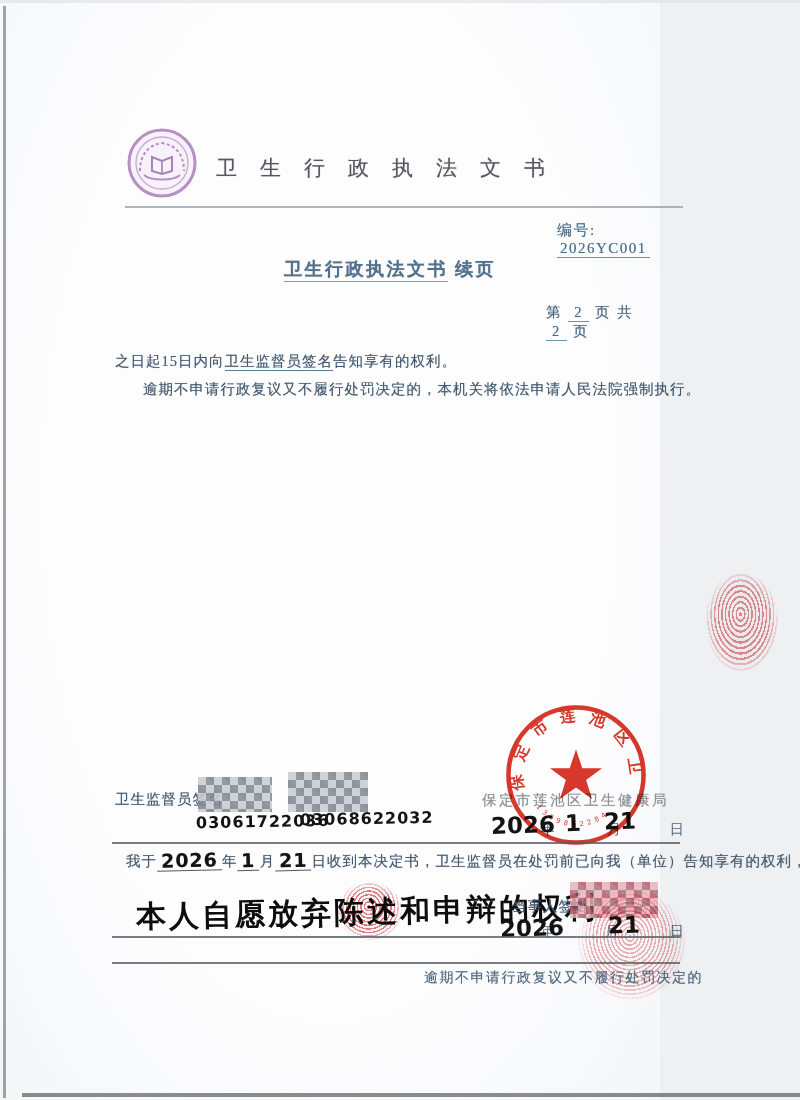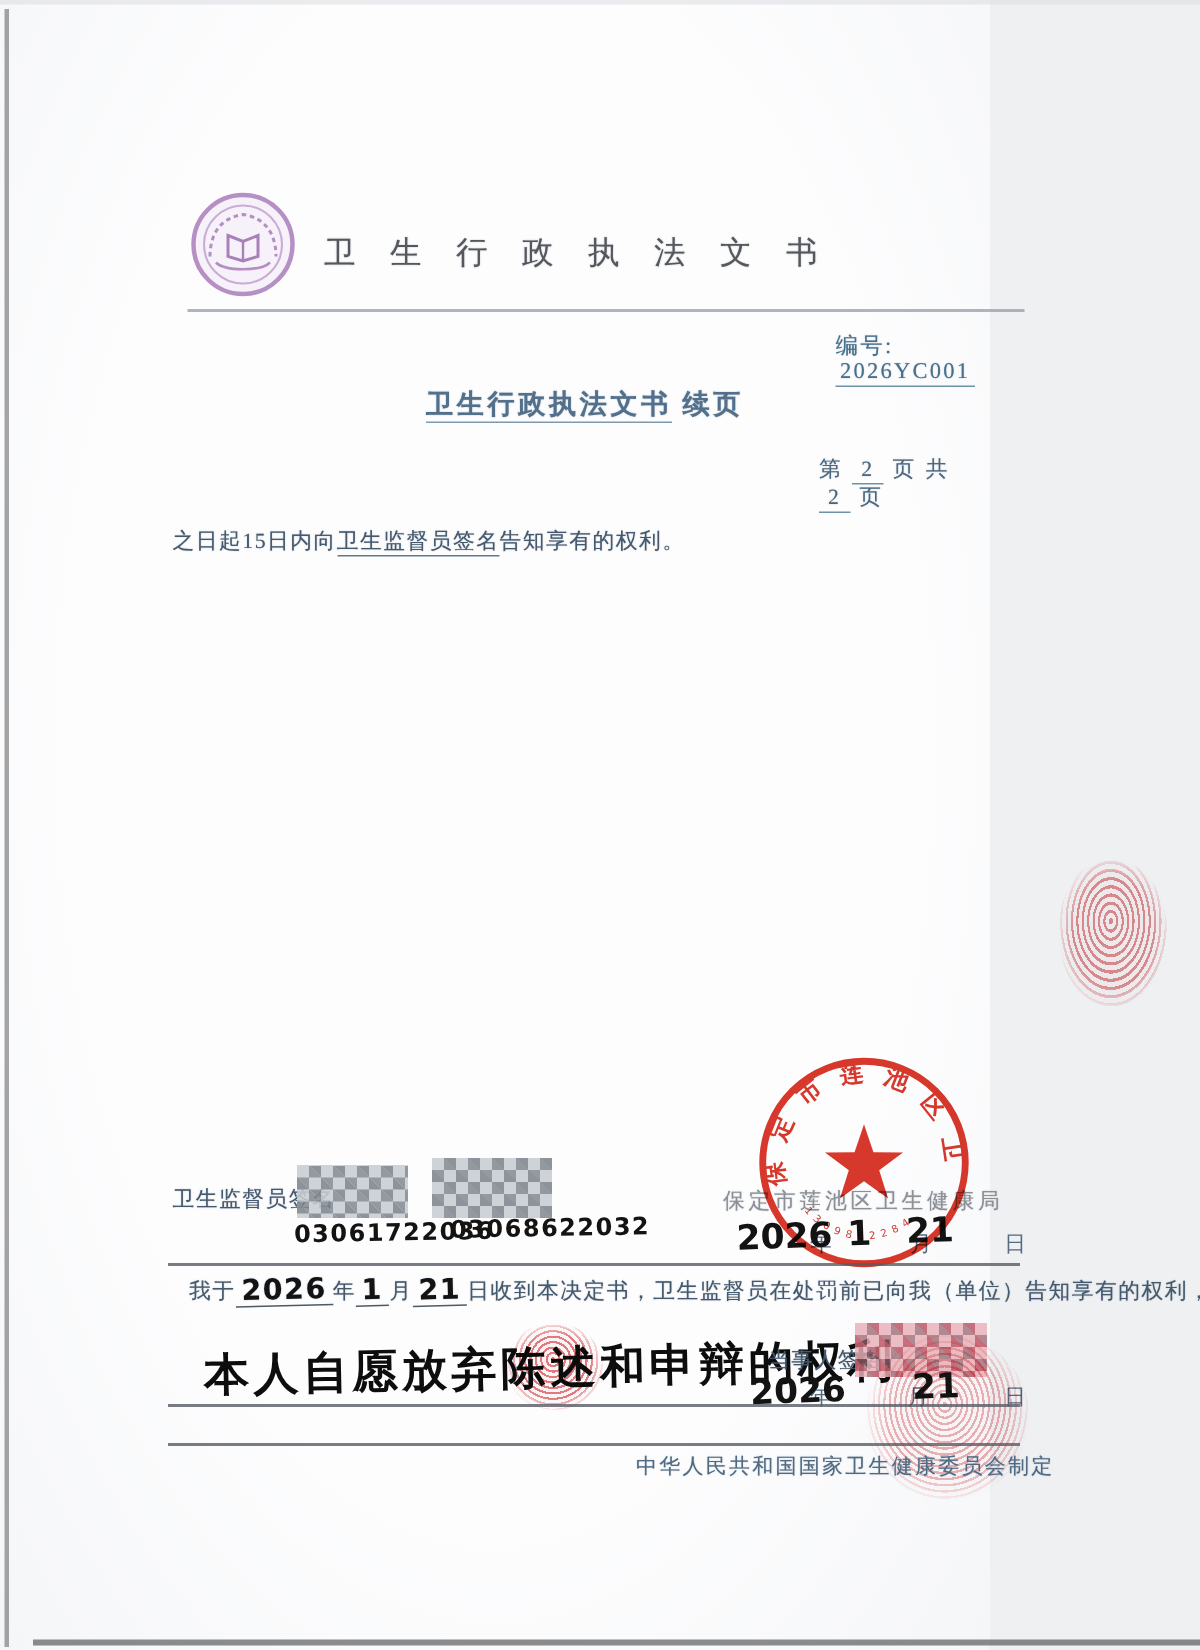"逾期不申请行政复议又不履行处罚决定的，本机关将依法申请人民法院强制执行。" div.abs { html: none -> <div>逾期不申请行政复议又不履行处罚决定的，本机关将依法申请人民法院强制执行。</div> }
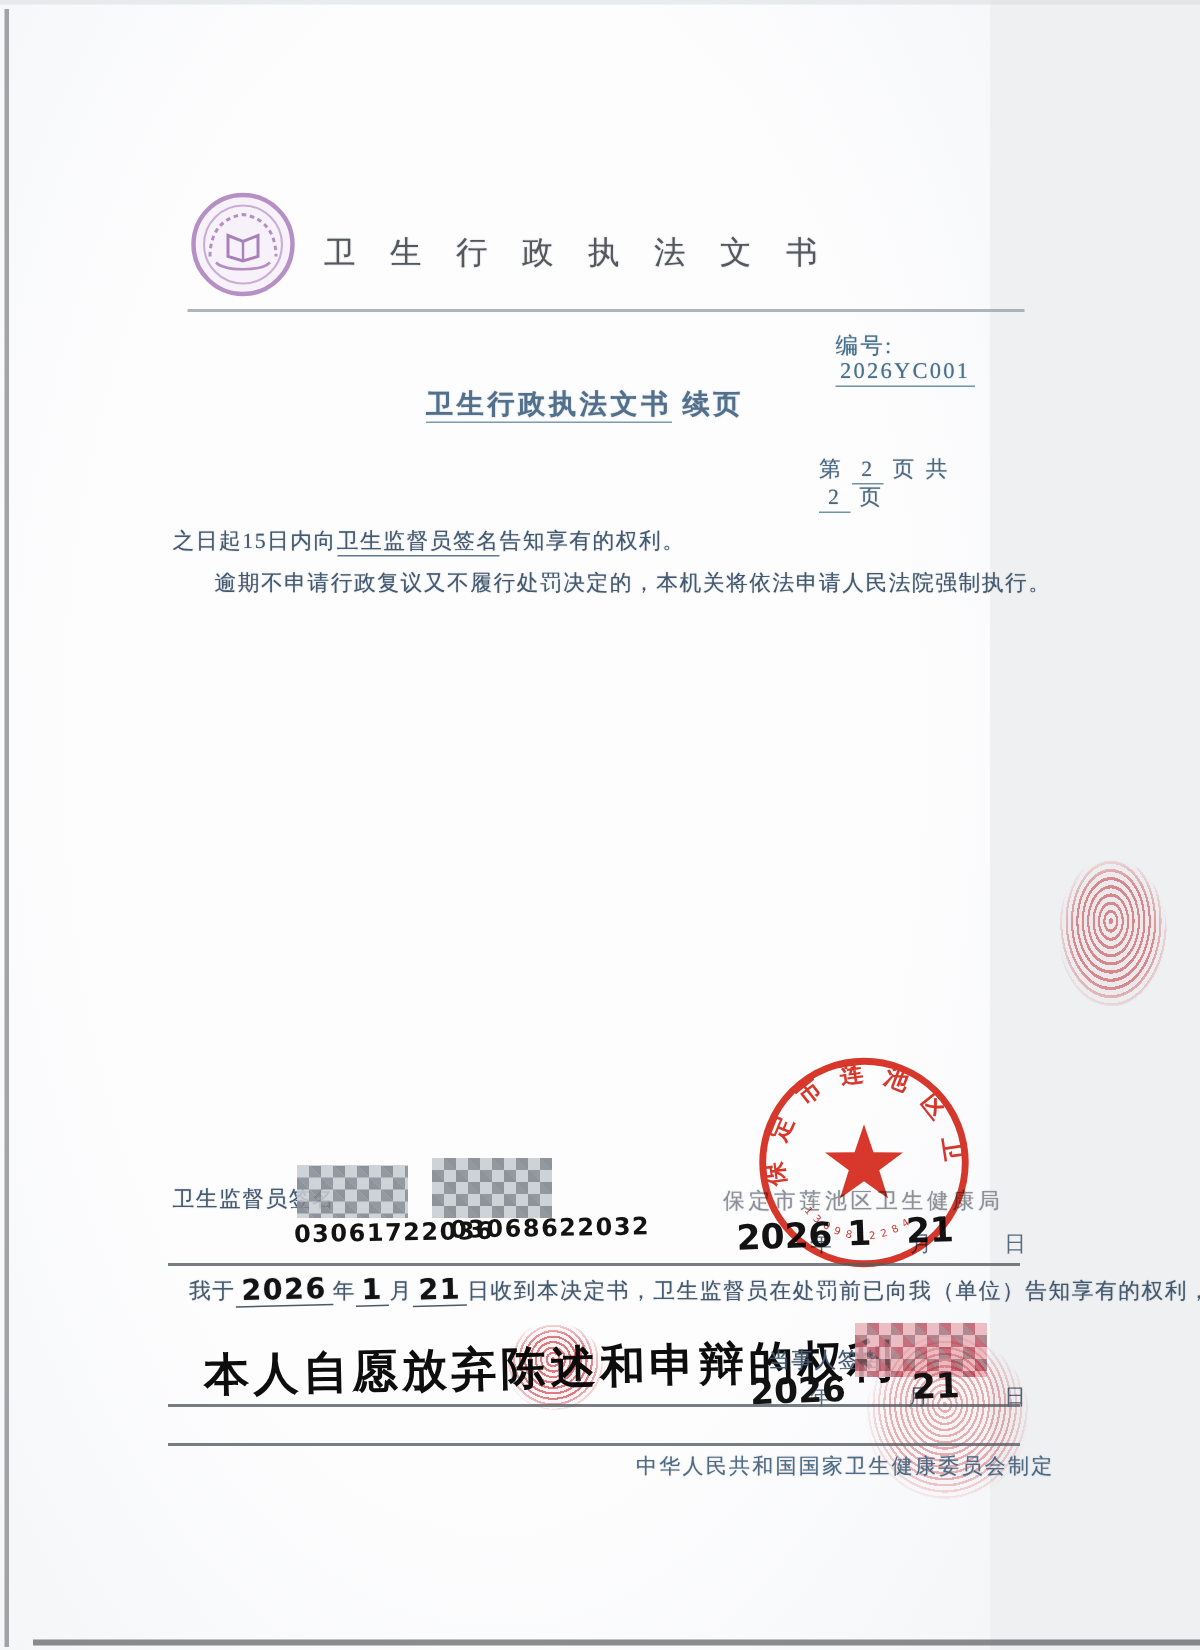"中华人民共和国国家卫生健康委员会制定" div.abs { text: 中华人民共和国国家卫生健康委员会制定 -> 逾期不申请行政复议又不履行处罚决定的 }
